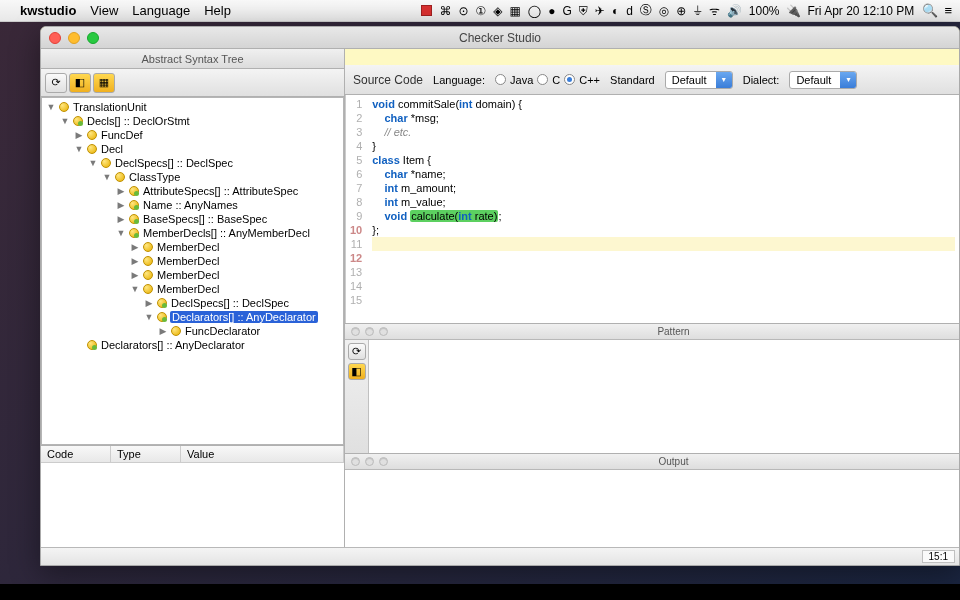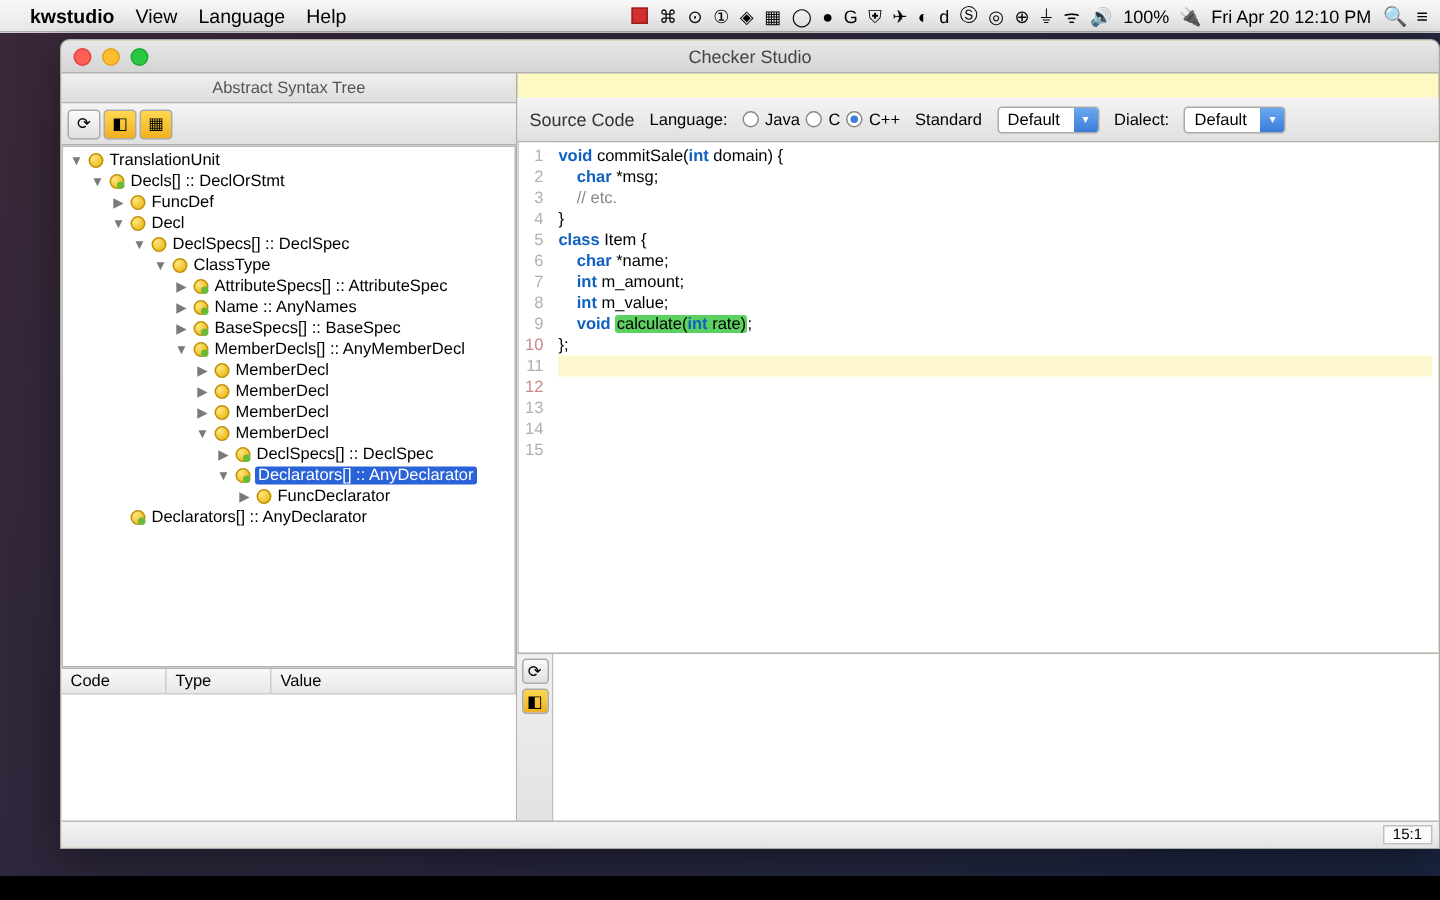"// etc." .cm { font-style: none -> italic }
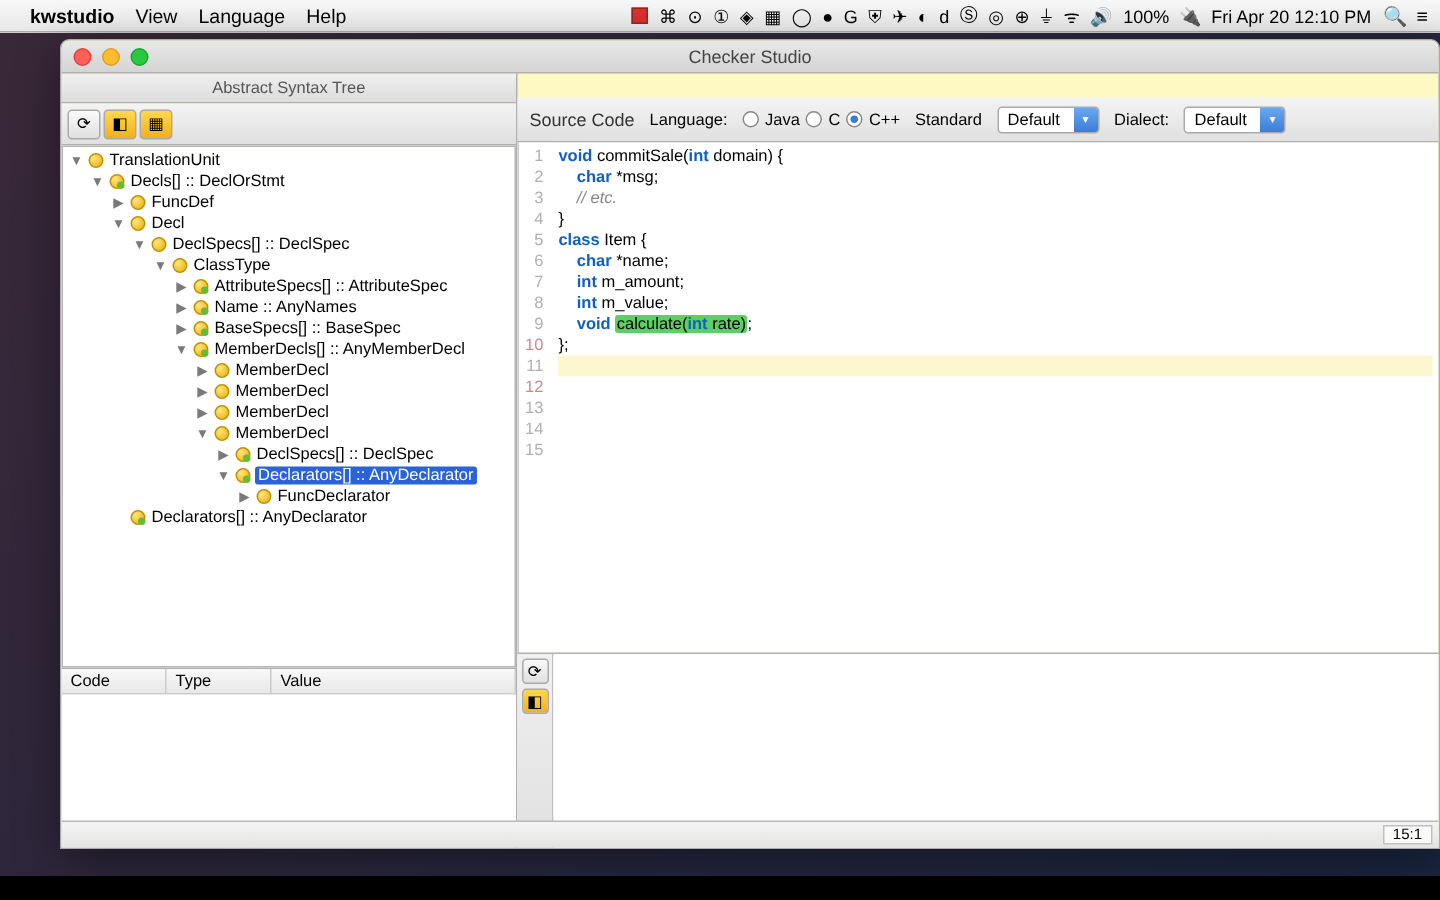"10" .gutter .em { font-weight: normal -> bold }
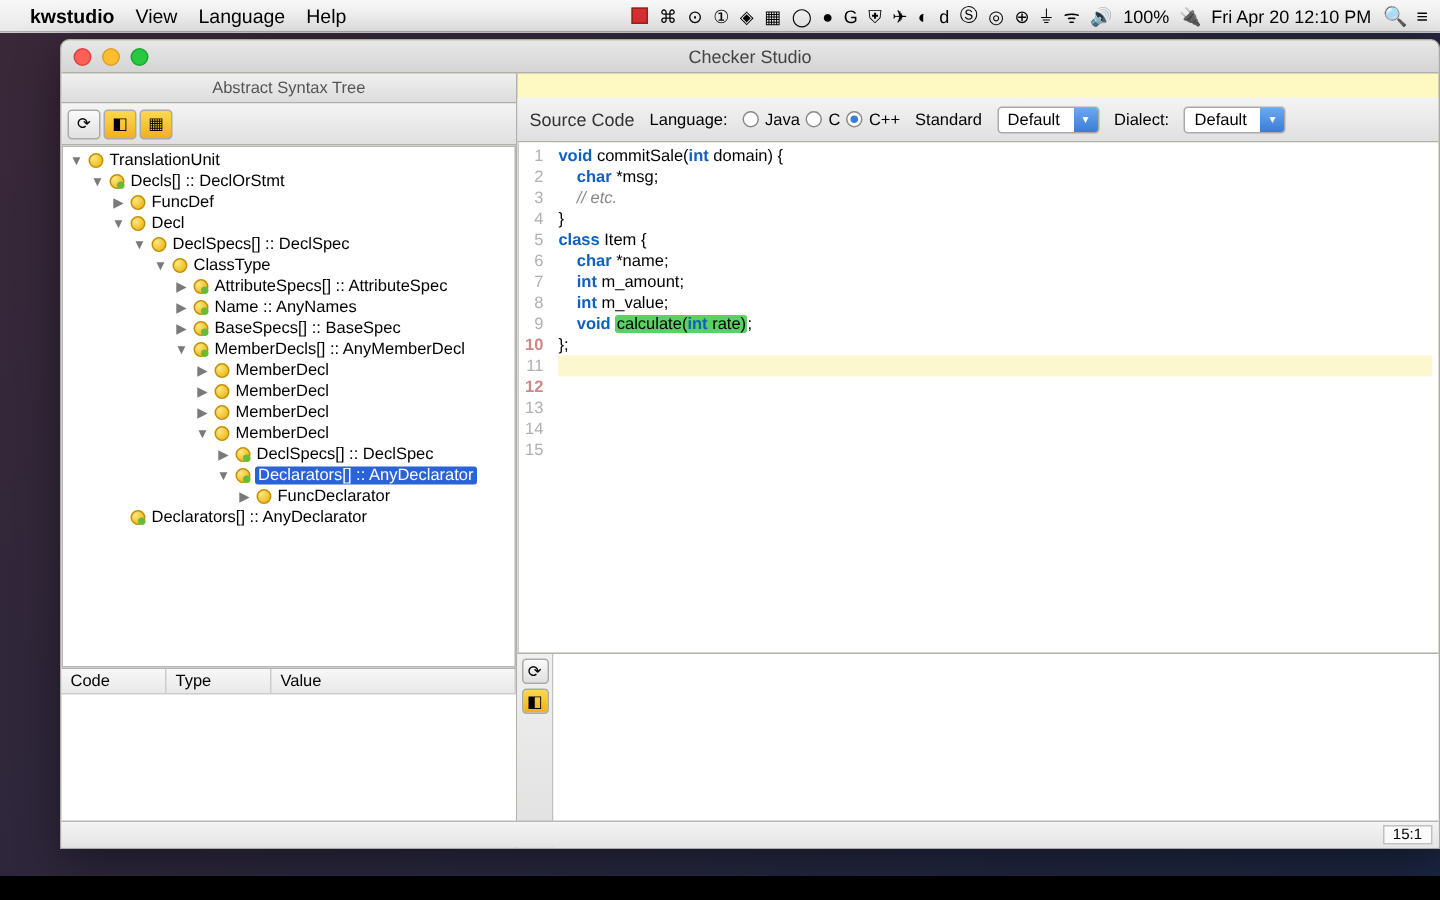"Pattern" div.sphead { html: none -> <div> <div> <div></div> <div></div> <div></div> </div> <div>Pattern</div> </div> }
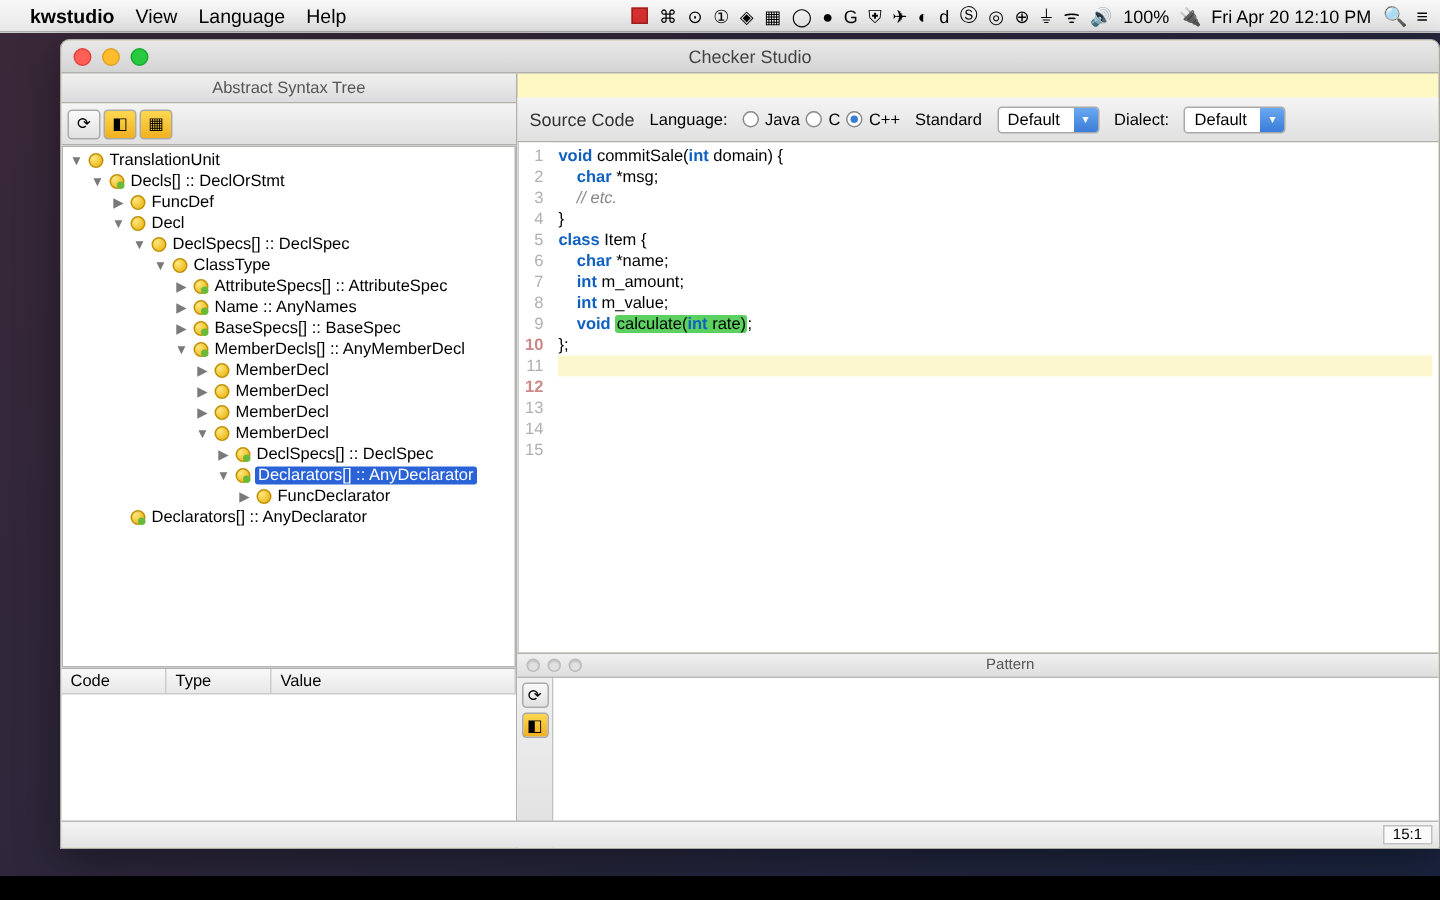"Output" div.subpanel { html: none -> <div> <div> <div> <div></div> <div></div> <div></div> </div> <div>Output</div> </div> <div> <div></div> </div> </div> }
